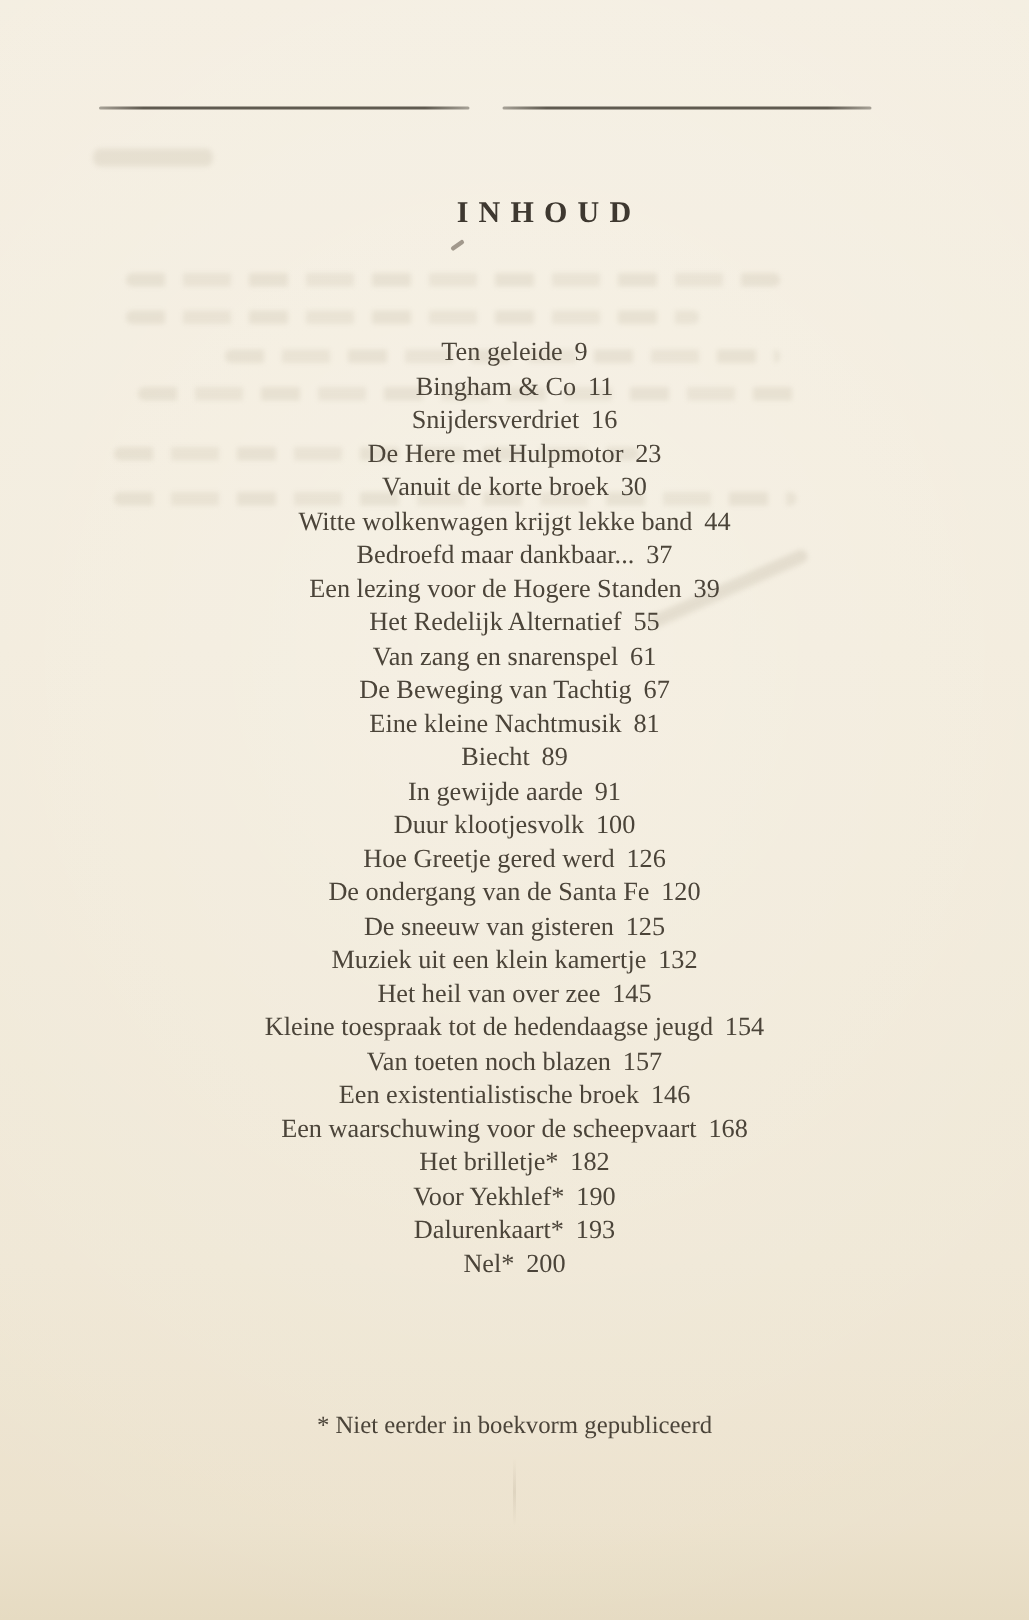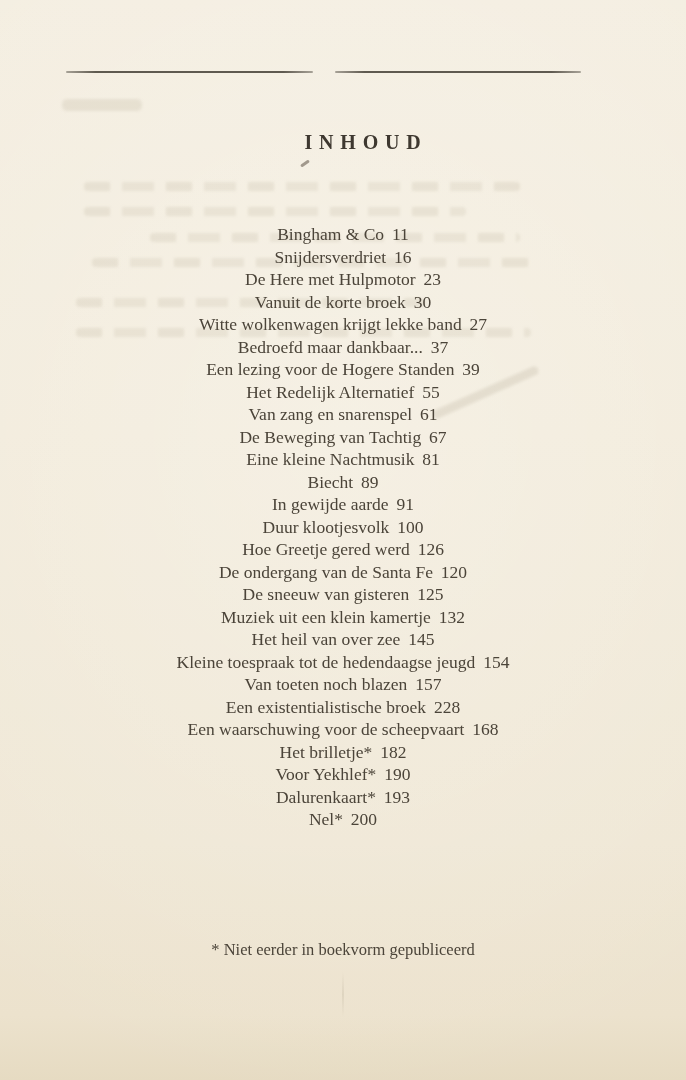"Ten geleide 9" div.entry { html: none -> <div><span>Ten geleide</span><span>9</span></div> }
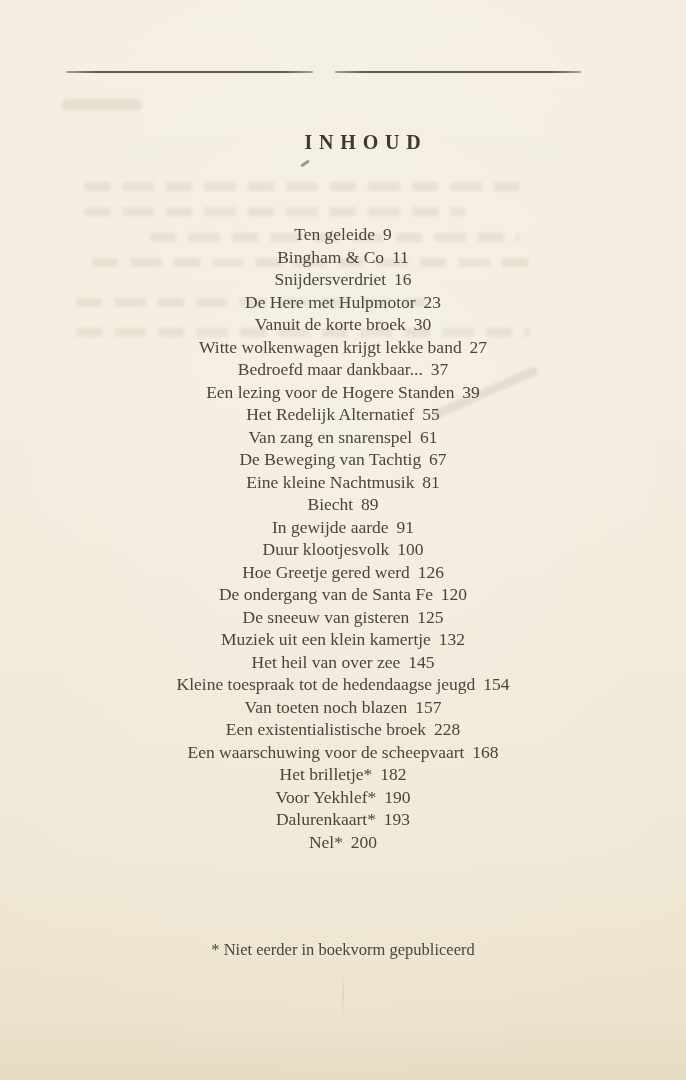"27" span.entry-page { text: 27 -> 44 }
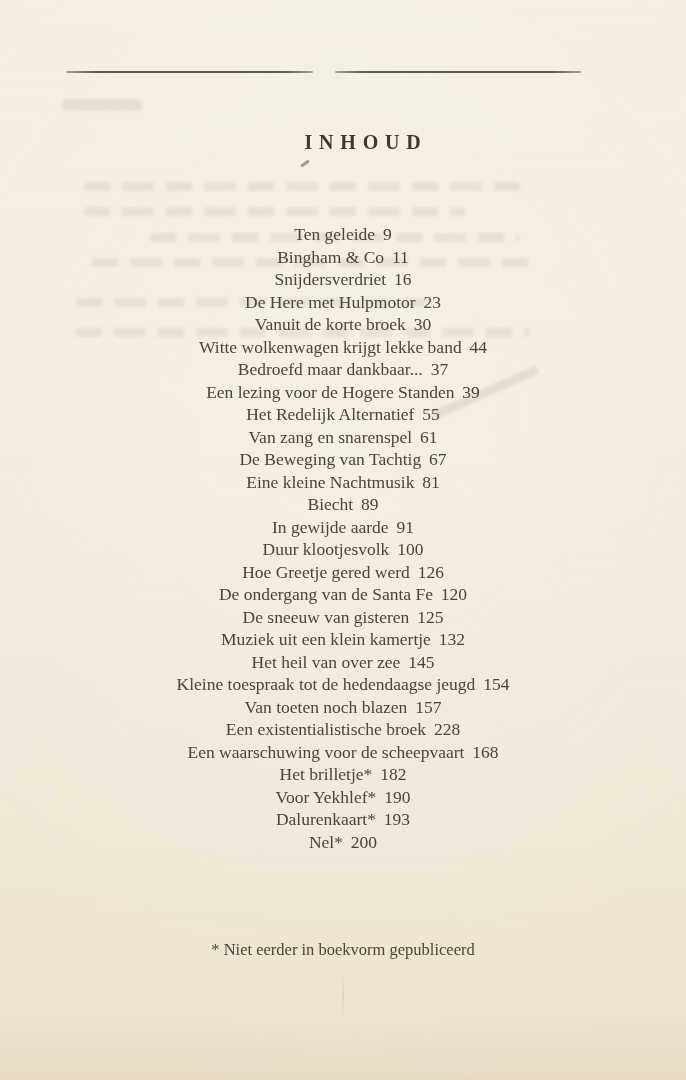"228" span.entry-page { text: 228 -> 146 }
